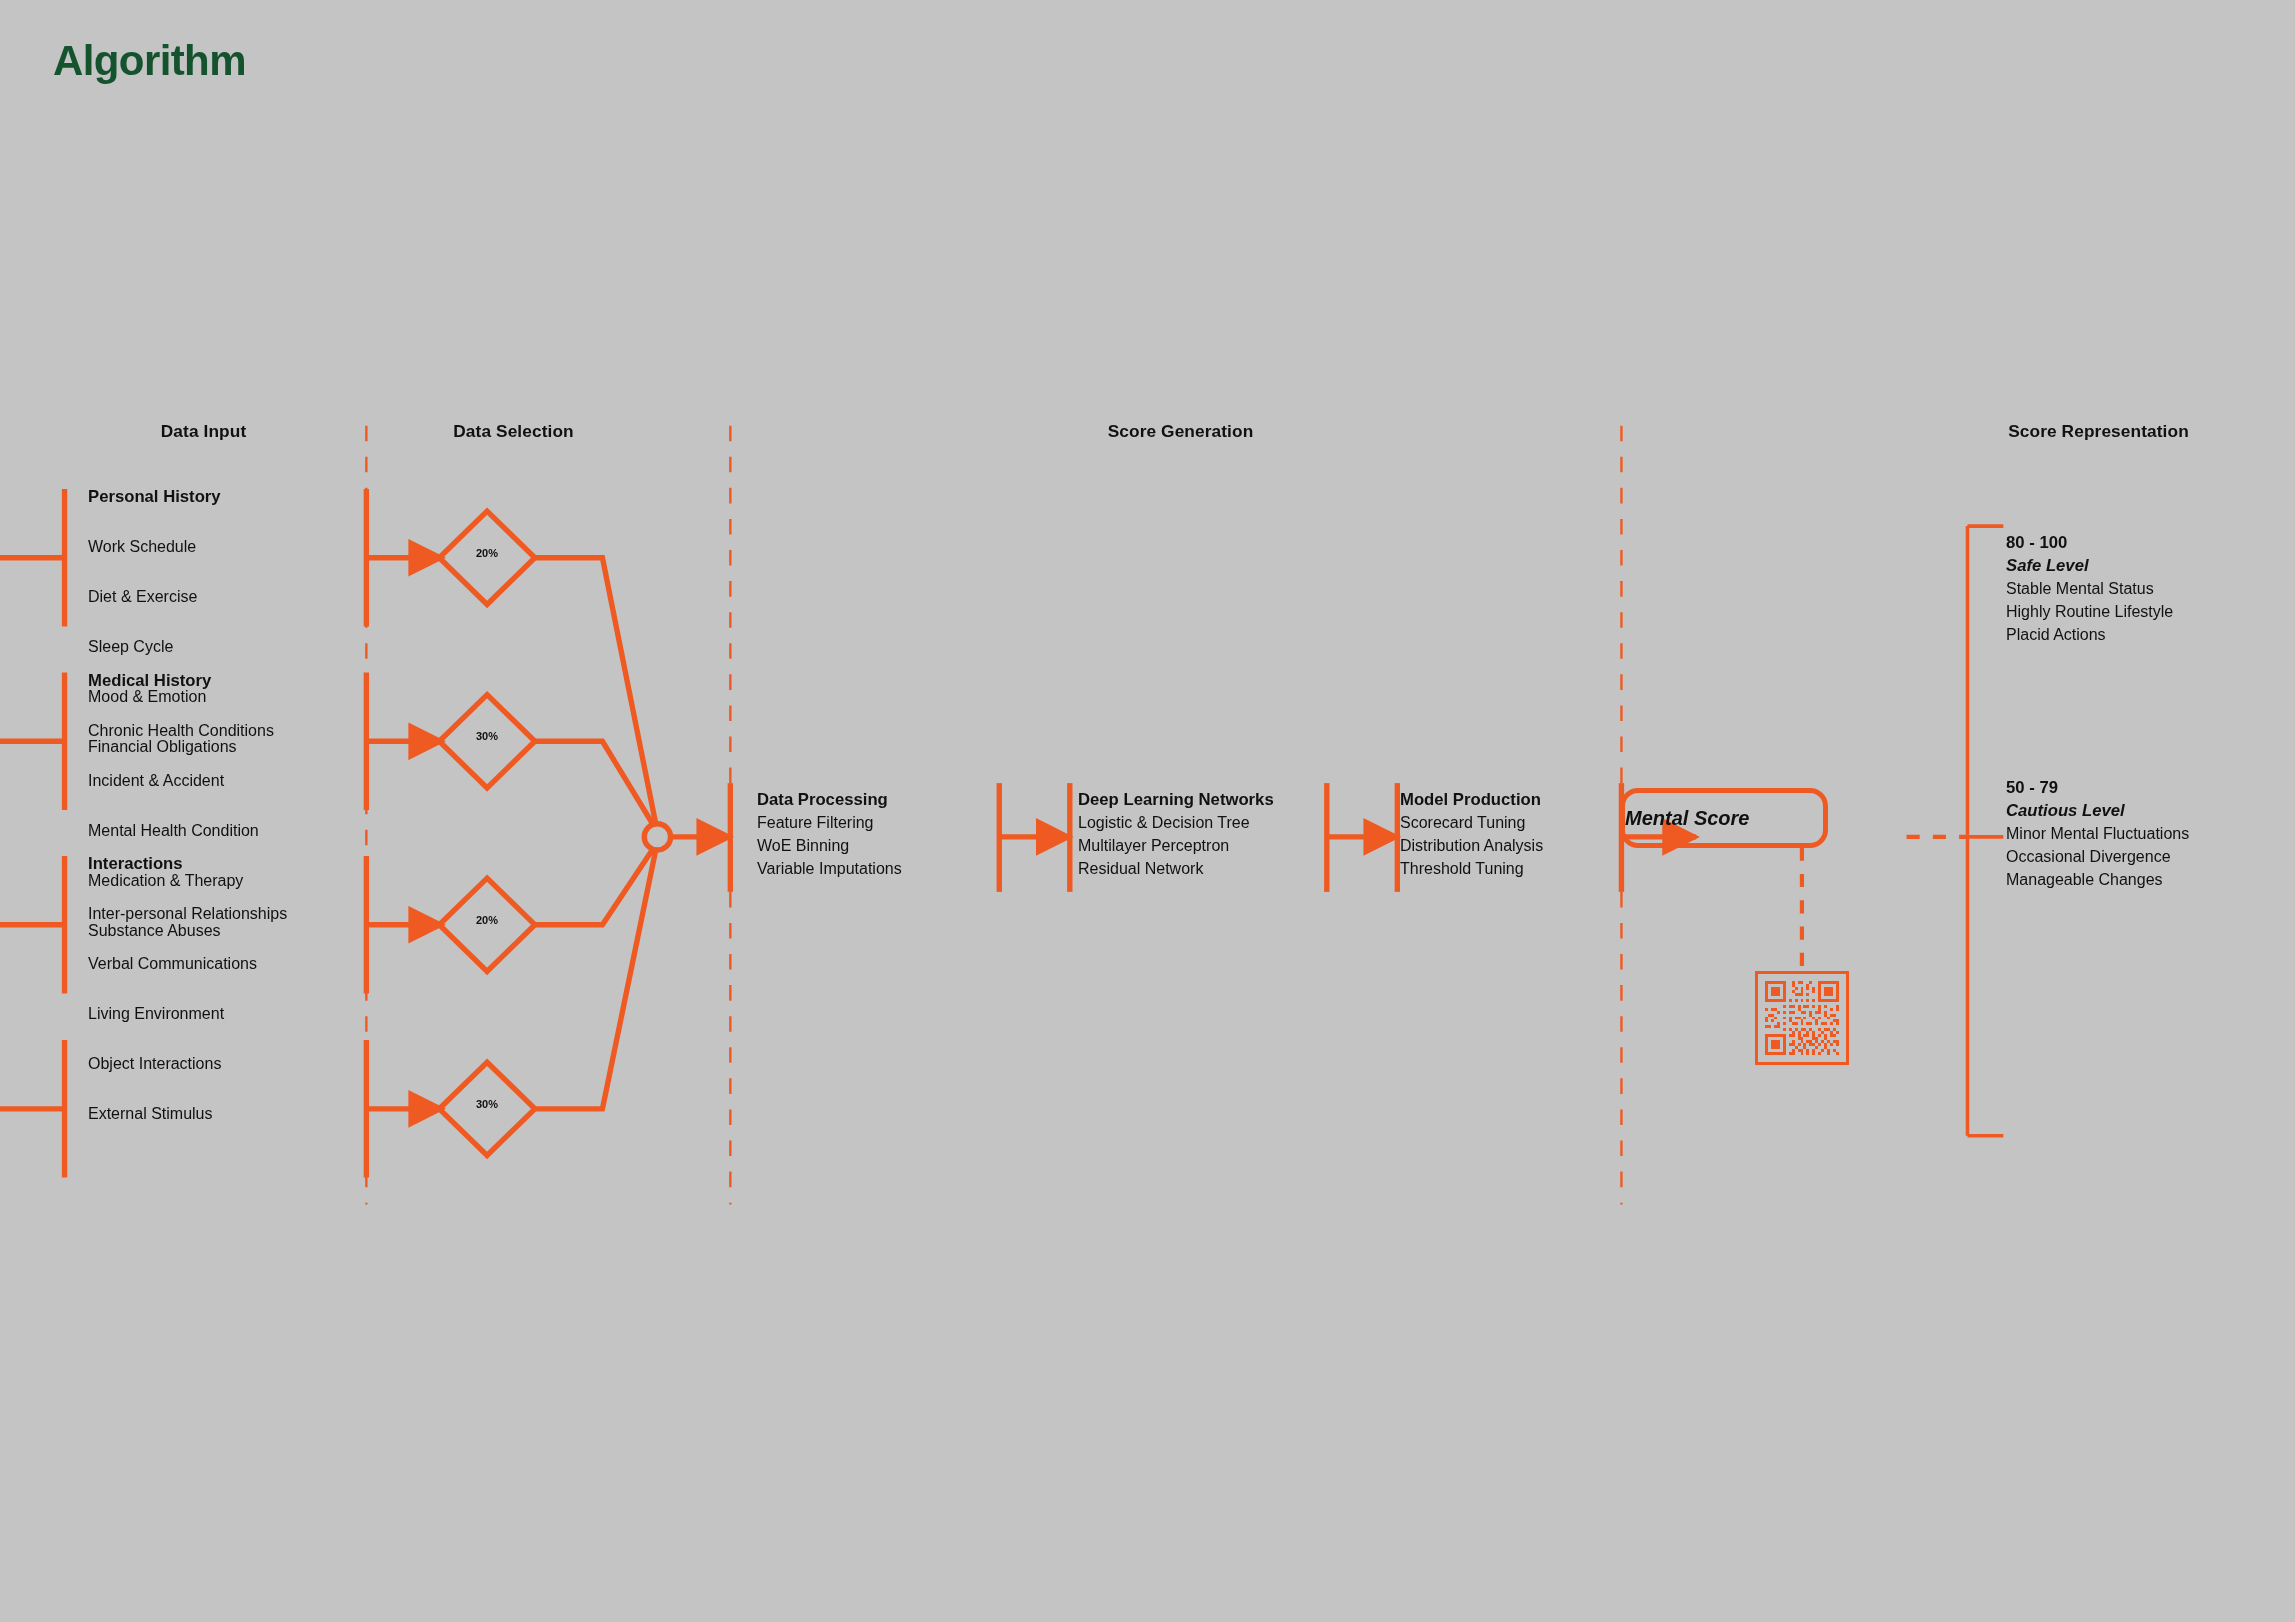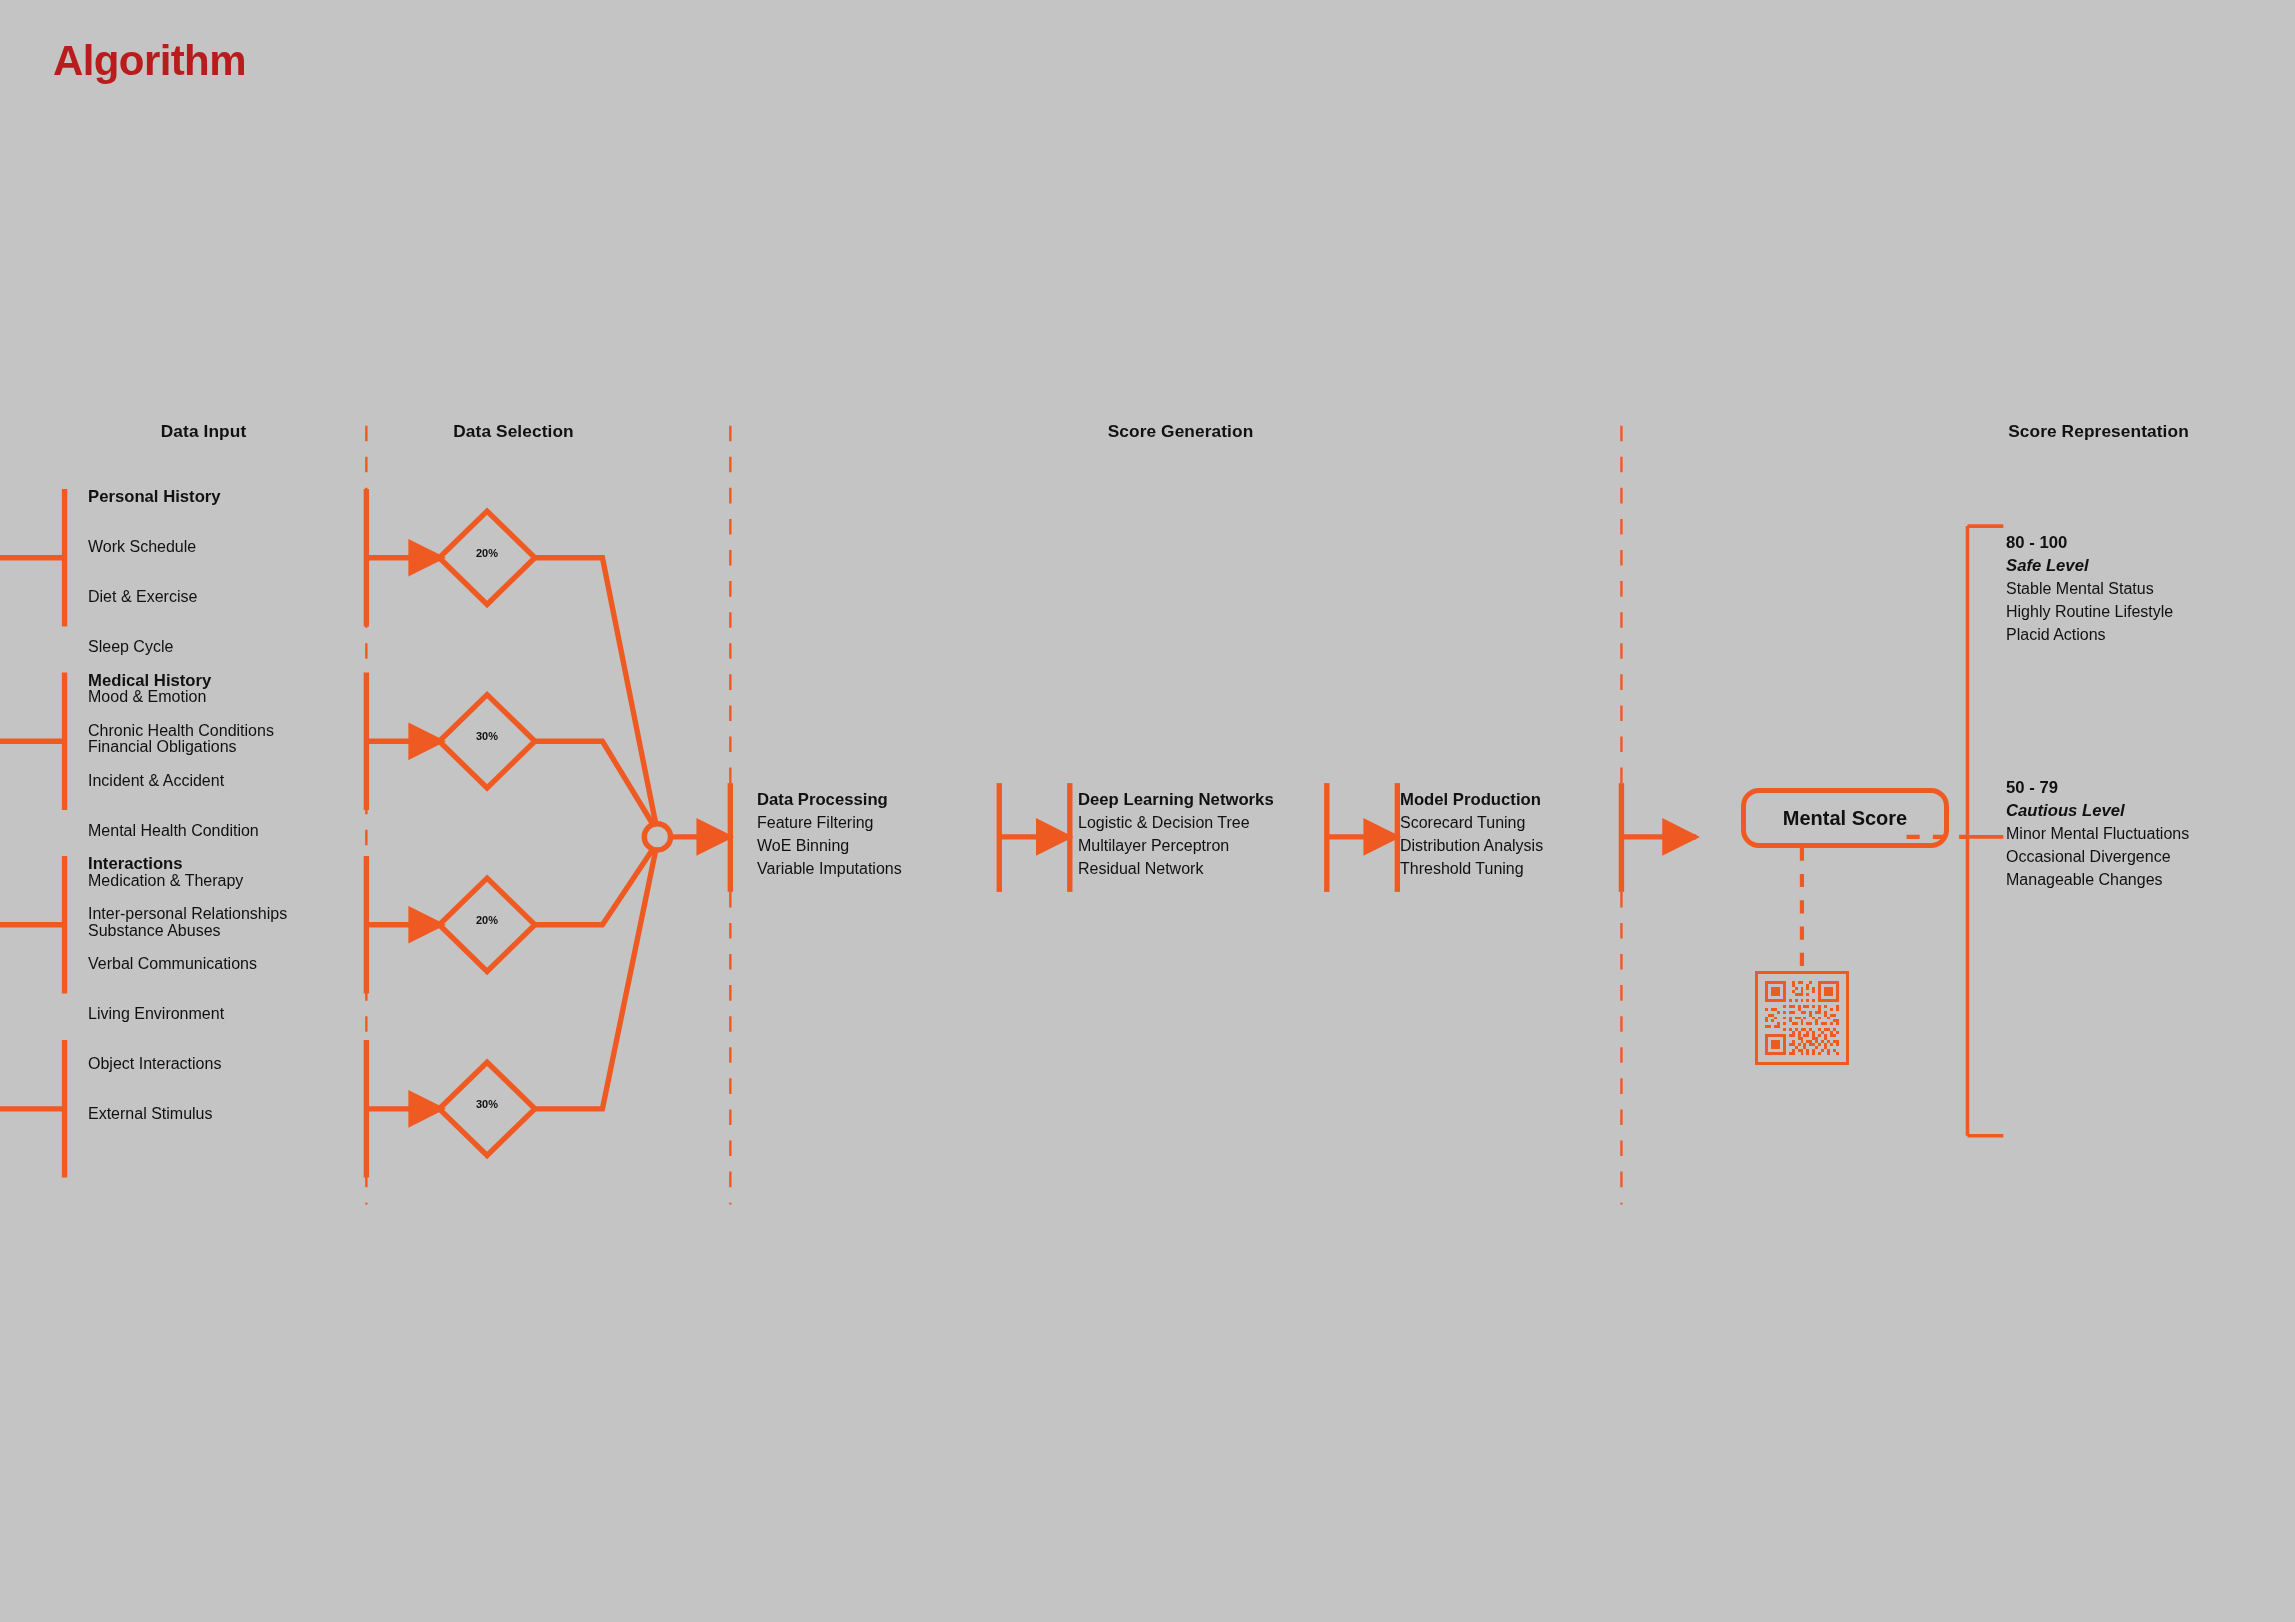"Algorithm" .page-title { color: #b91c1c -> #14532d }
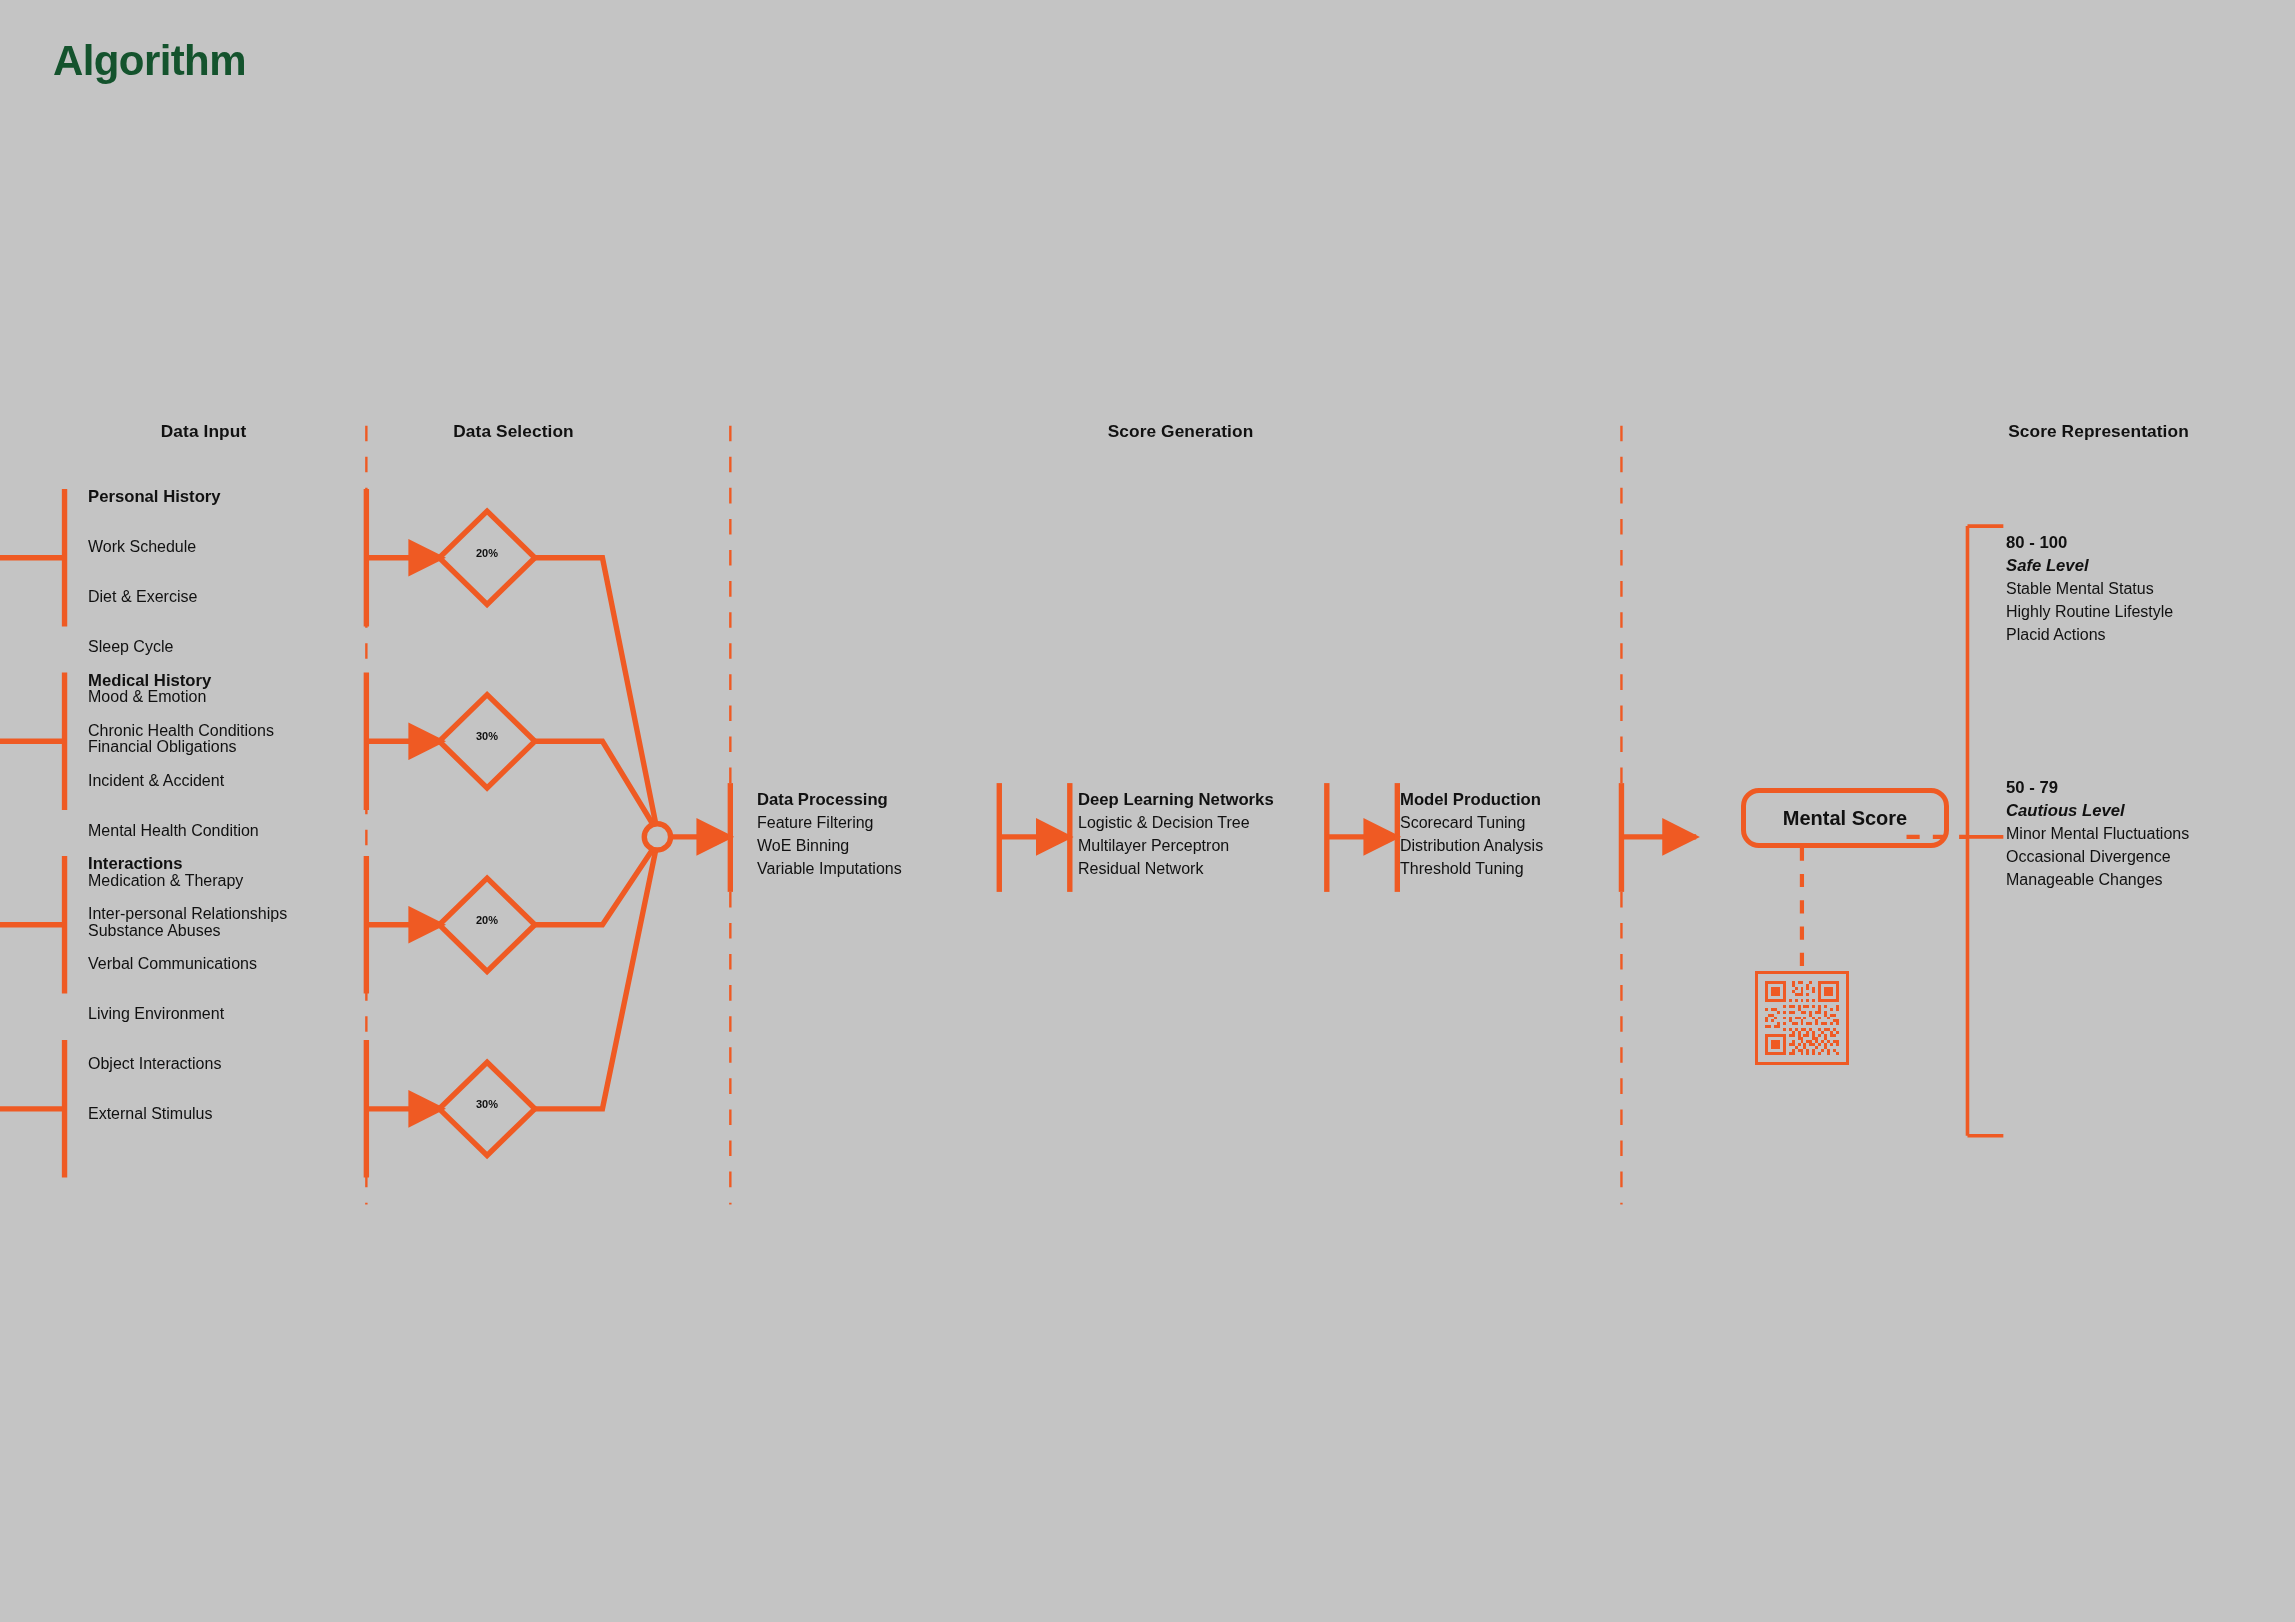"Mental Score" .score-box { font-style: none -> italic; justify-content: center -> flex-start; left: 1741px -> 1620px }
